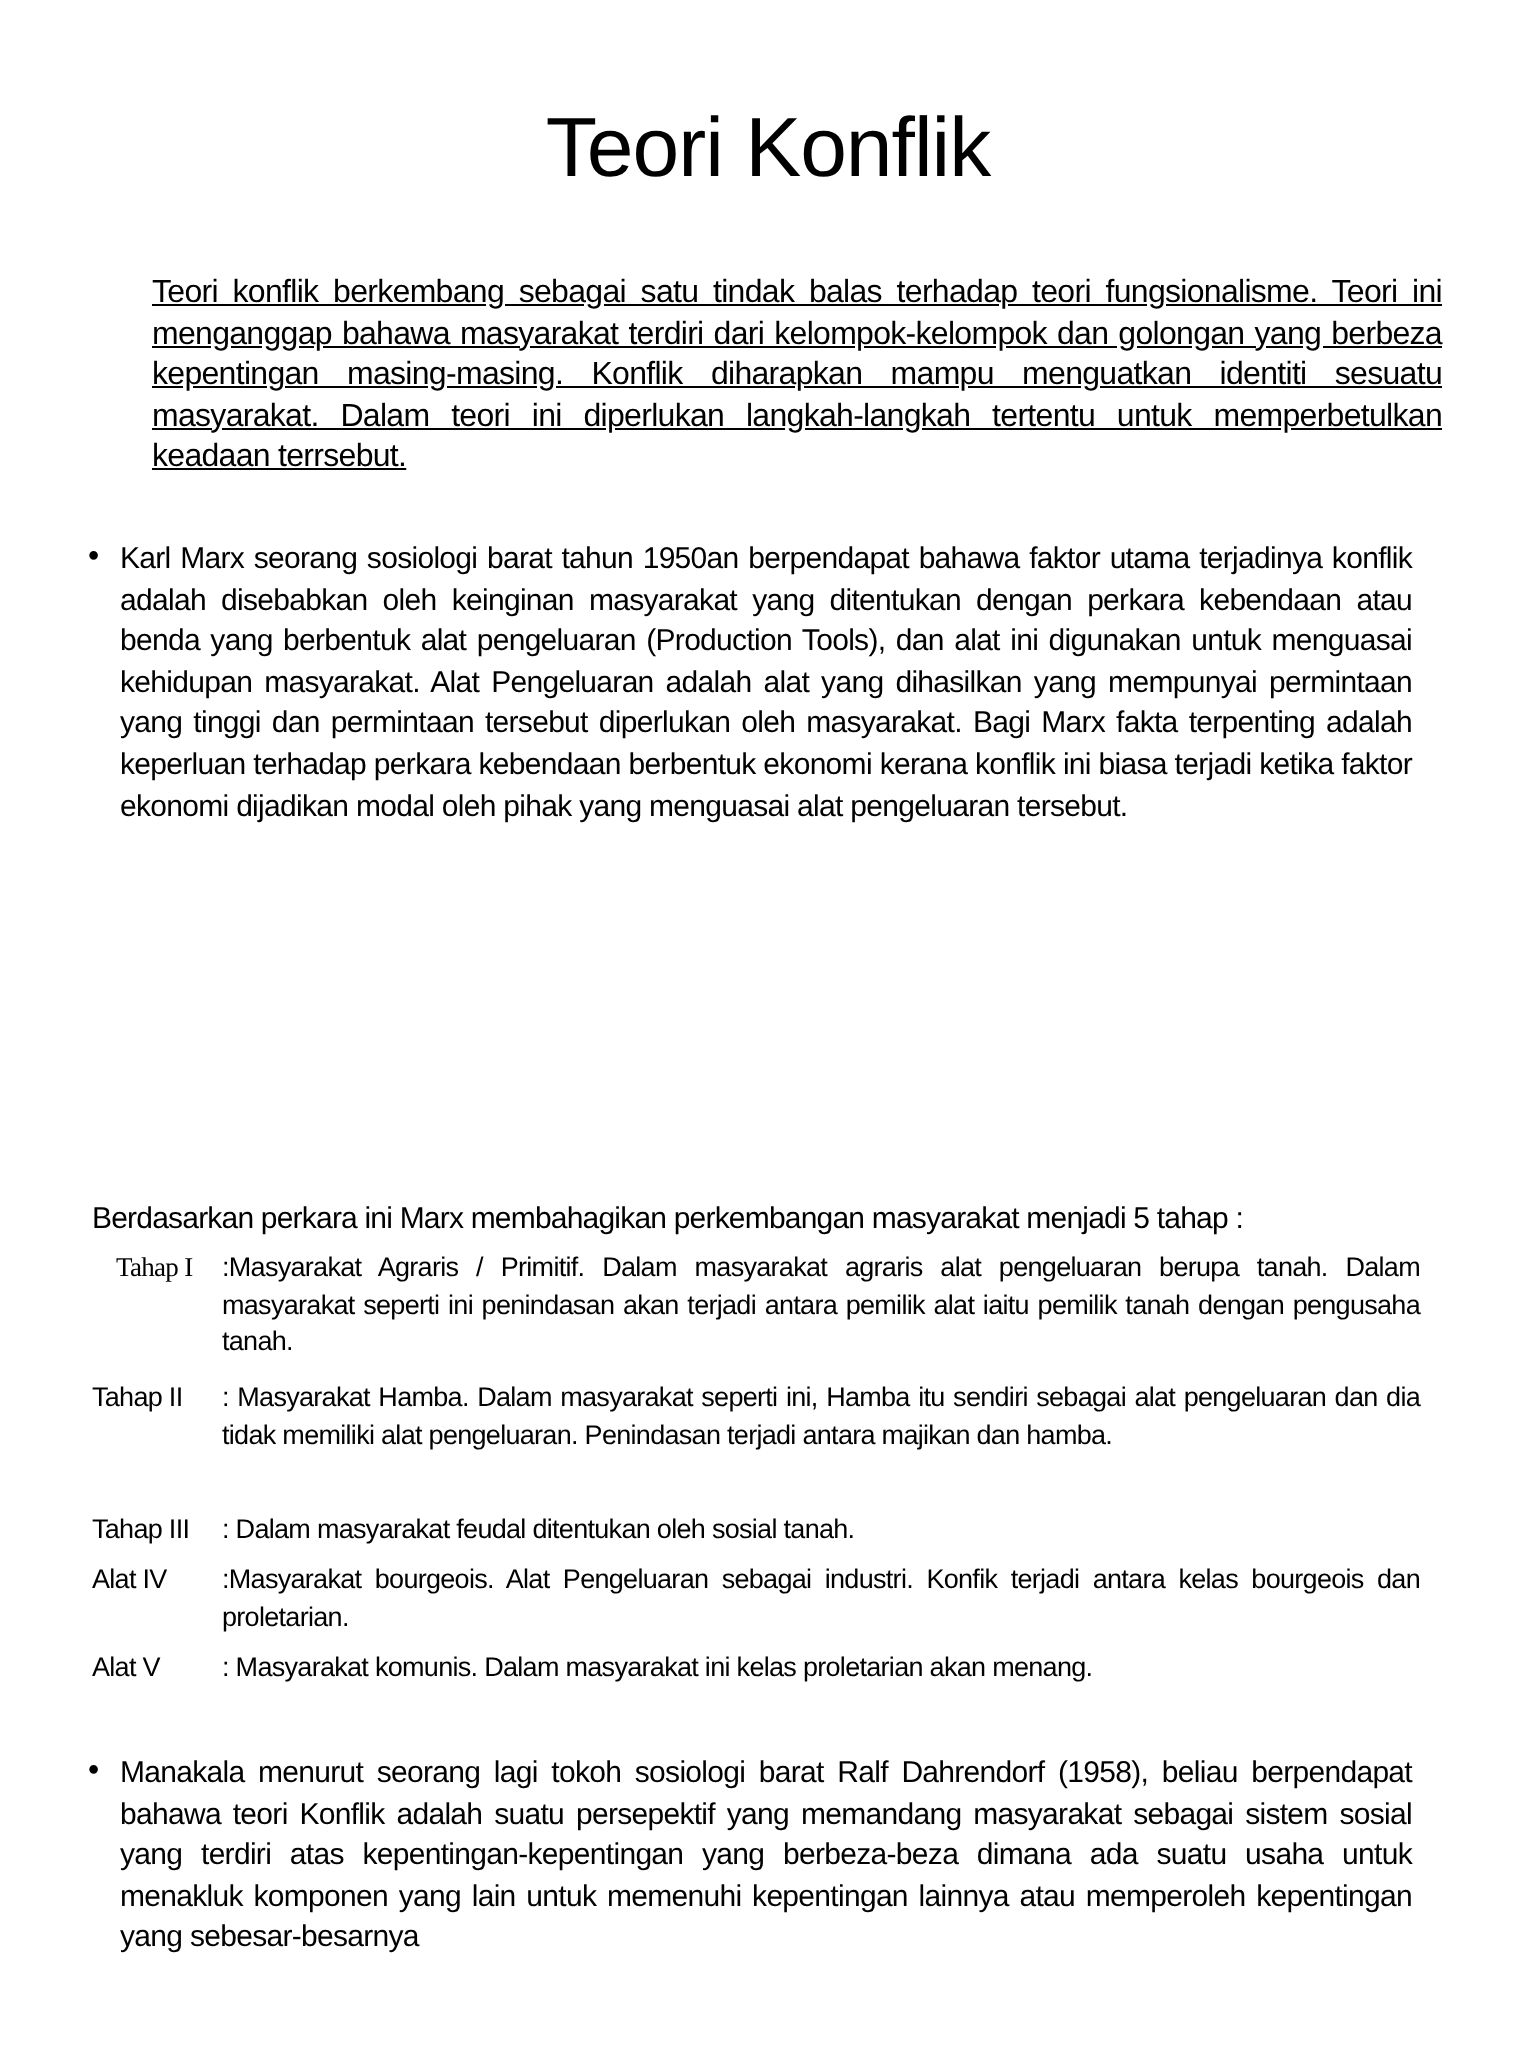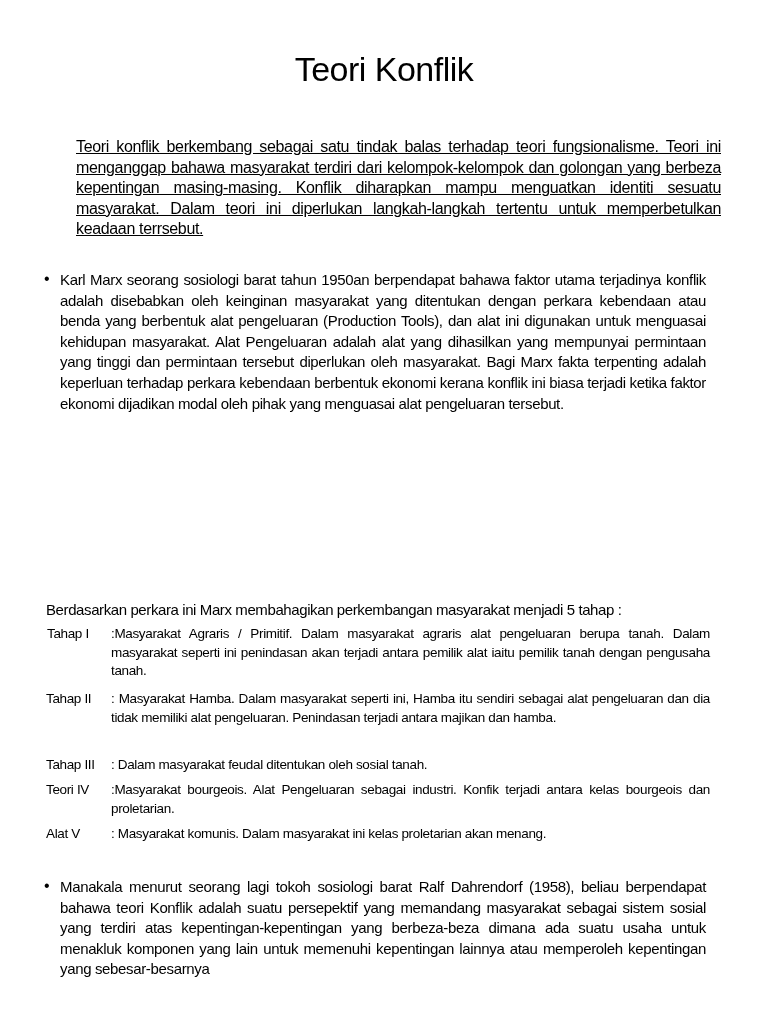"Teori Konflik" .title { font-size: 34px -> 42px }
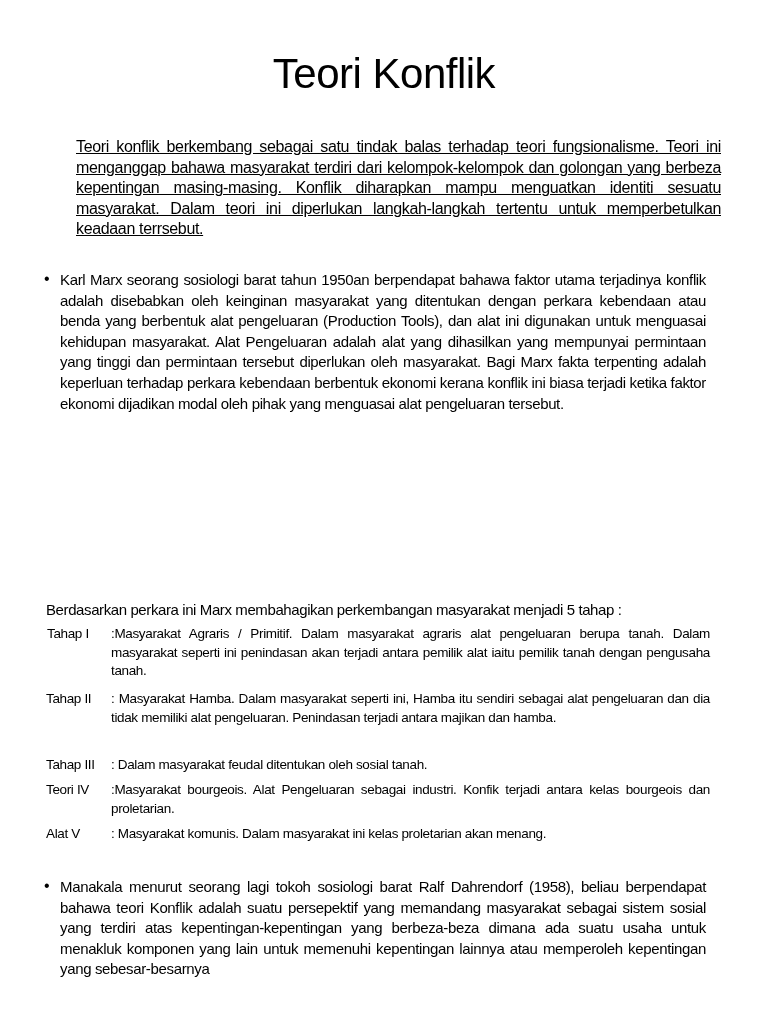"Tahap I" .s1 .stage-label { font-family: none -> Liberation Serif, serif; left: 1px -> 12px }
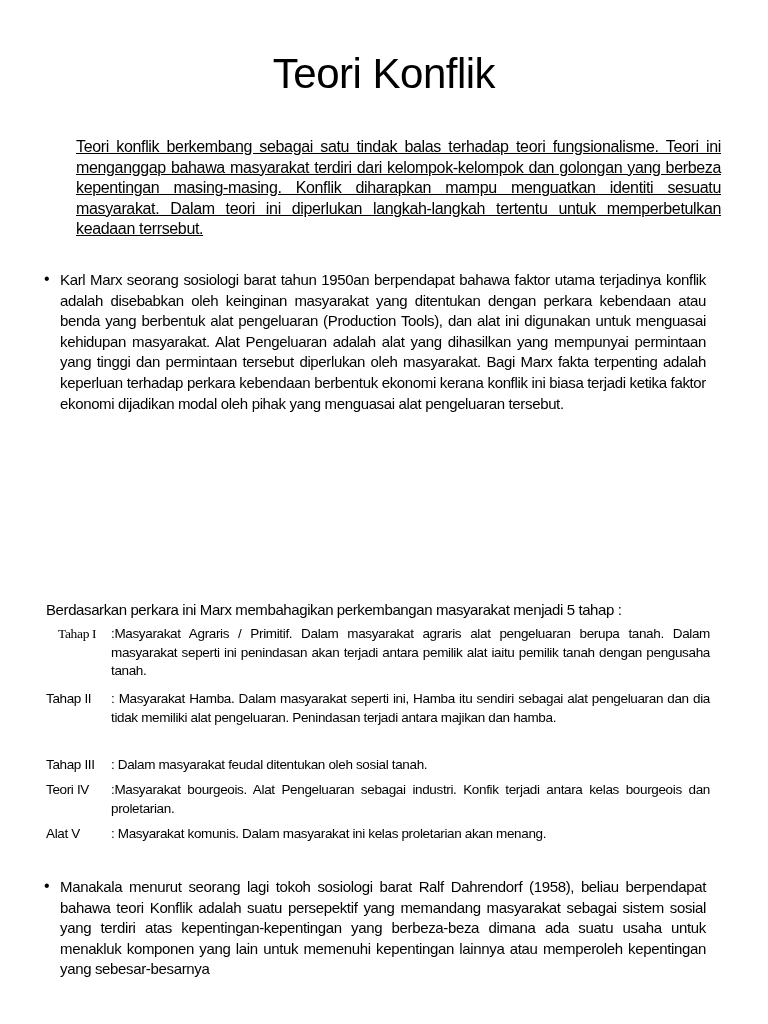"Teori IV" span.stage-label { text: Teori -> Alat }
